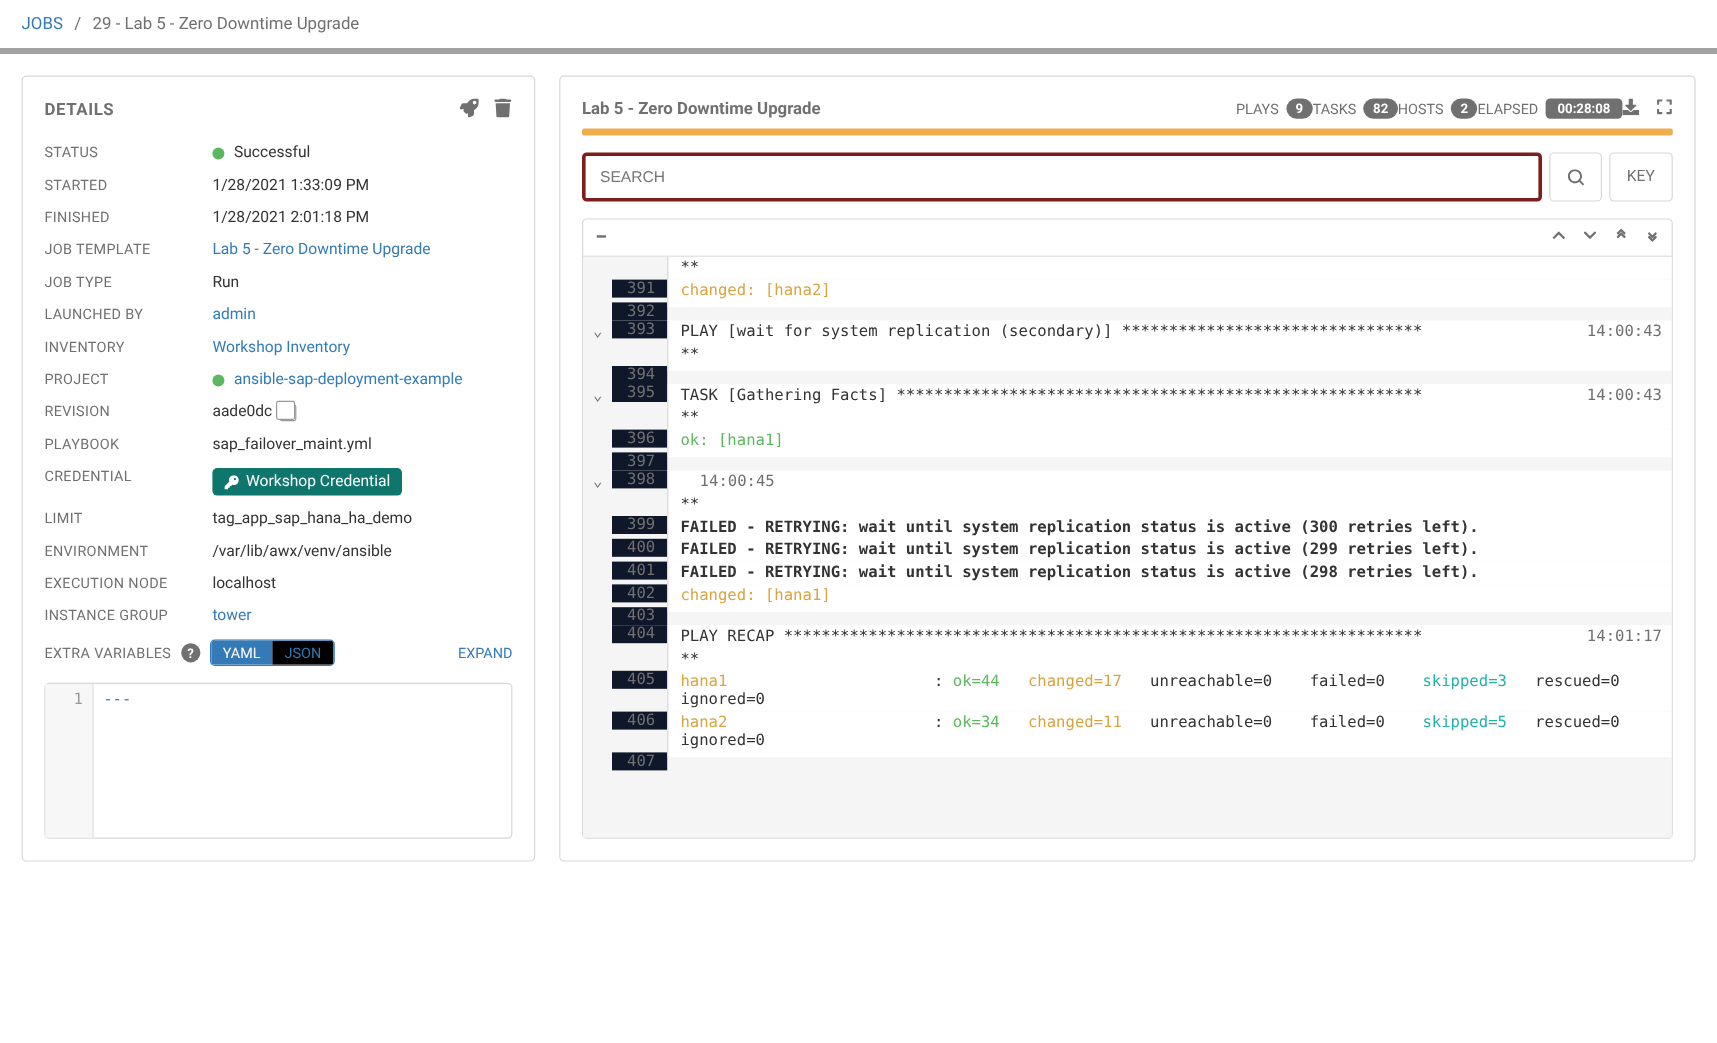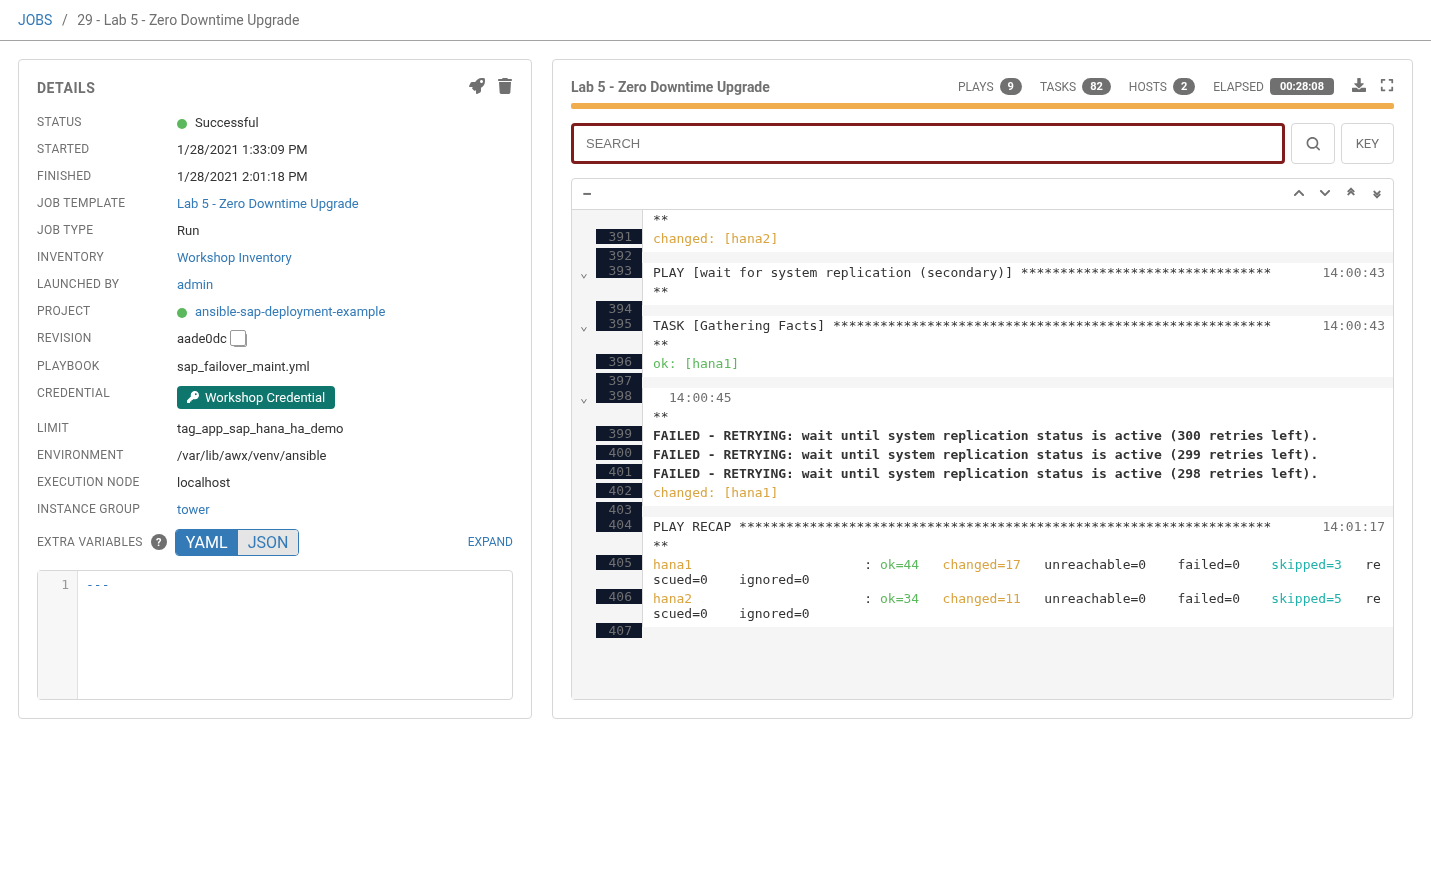"JOBS / 29 - Lab" .breadcrumb { border-bottom: 1px solid #a3a3a3 -> 5px solid #a3a3a3 }
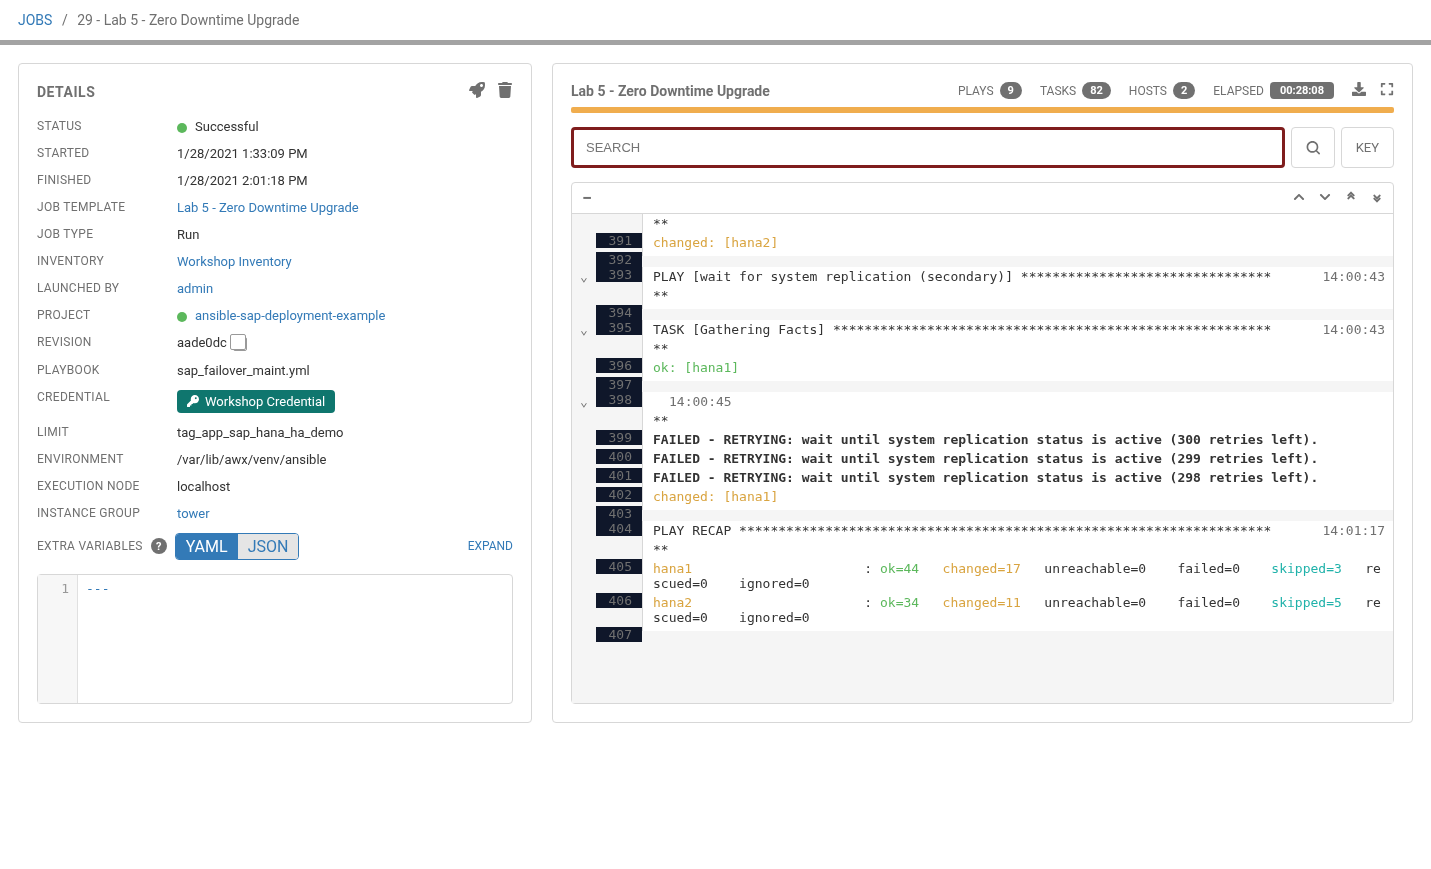"DETAILS" .details-panel { width: 514px -> 428px }
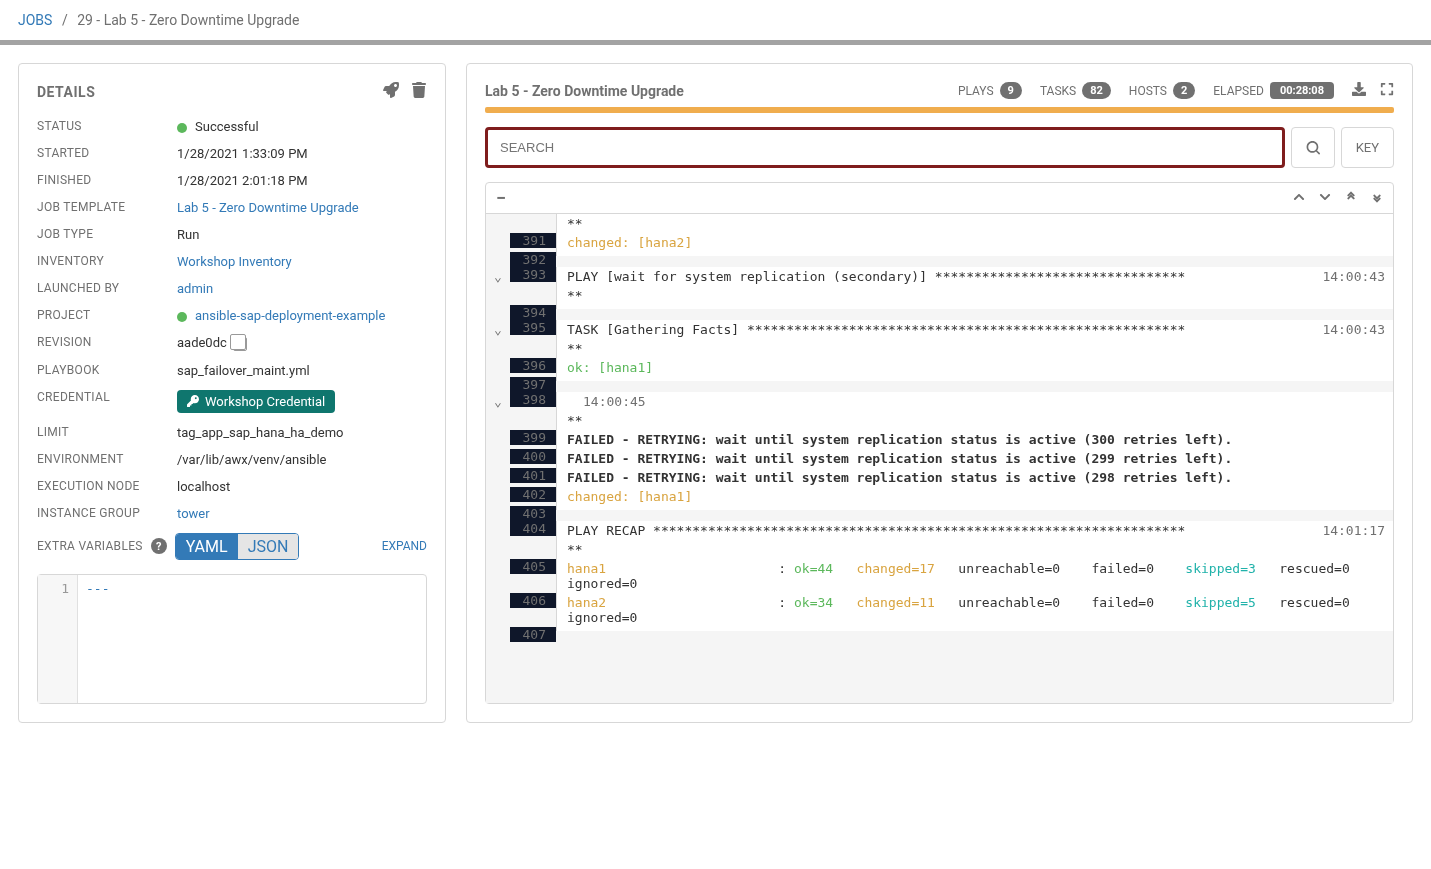"PLAYS" .output-stats { gap: 18px -> none }
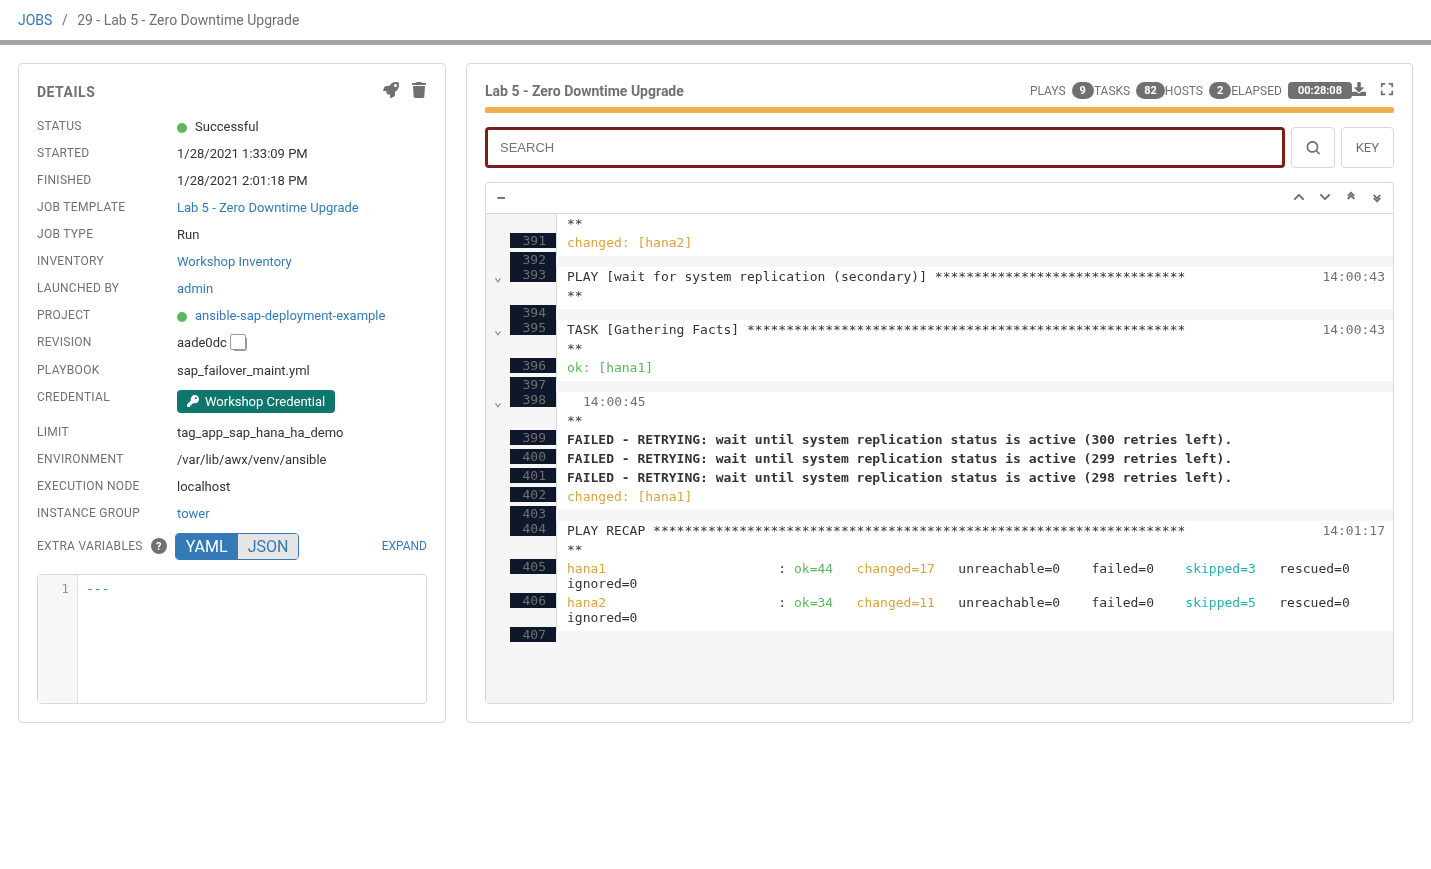"INVENTORY" div.detail-row { order: before "LAUNCHED BY" -> after "LAUNCHED BY" }
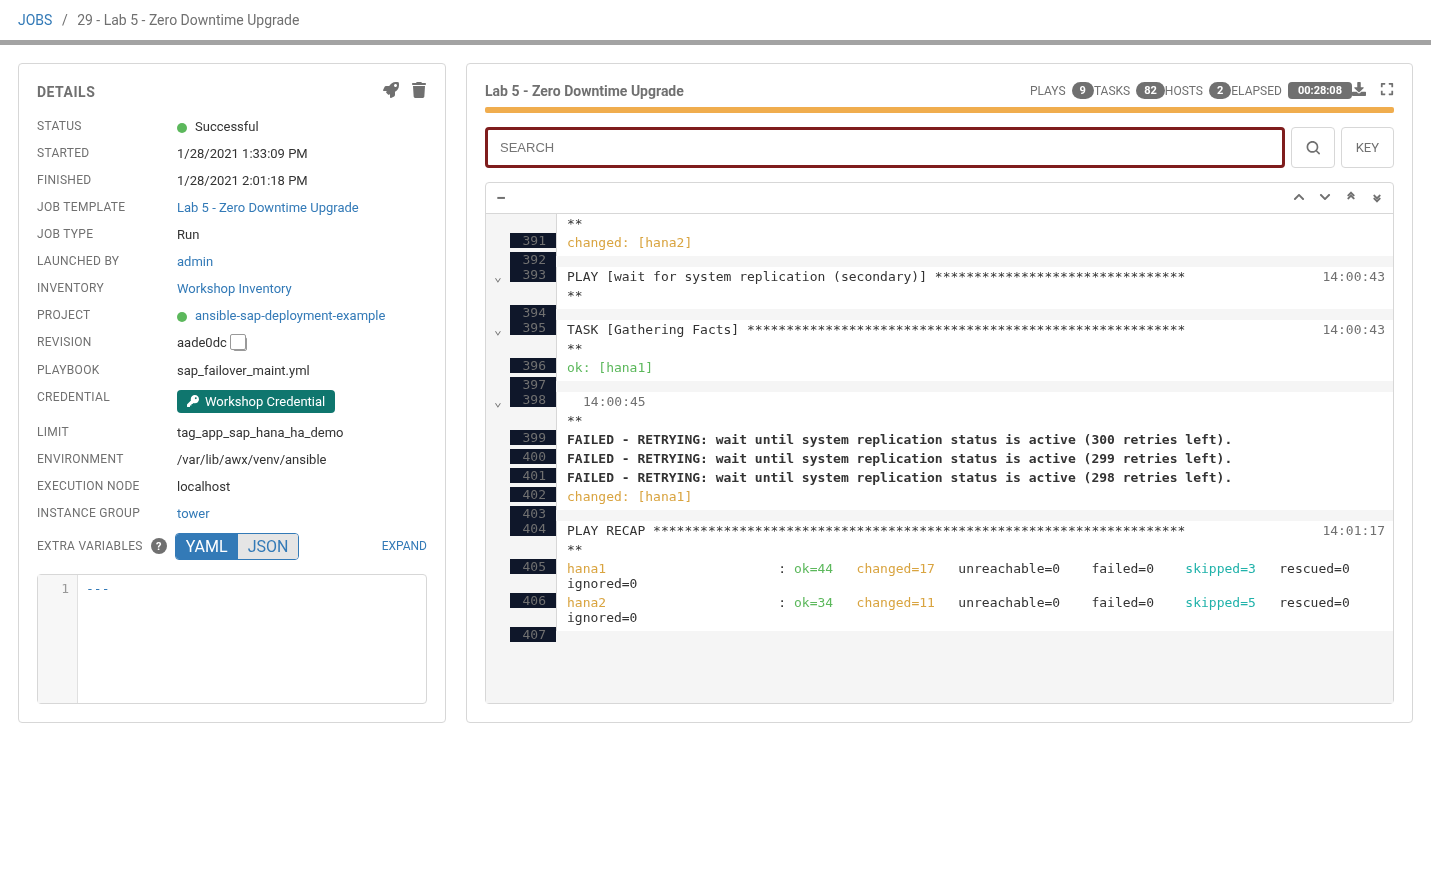"YAML" .toggle-group span { font-size: 16px -> 12px }
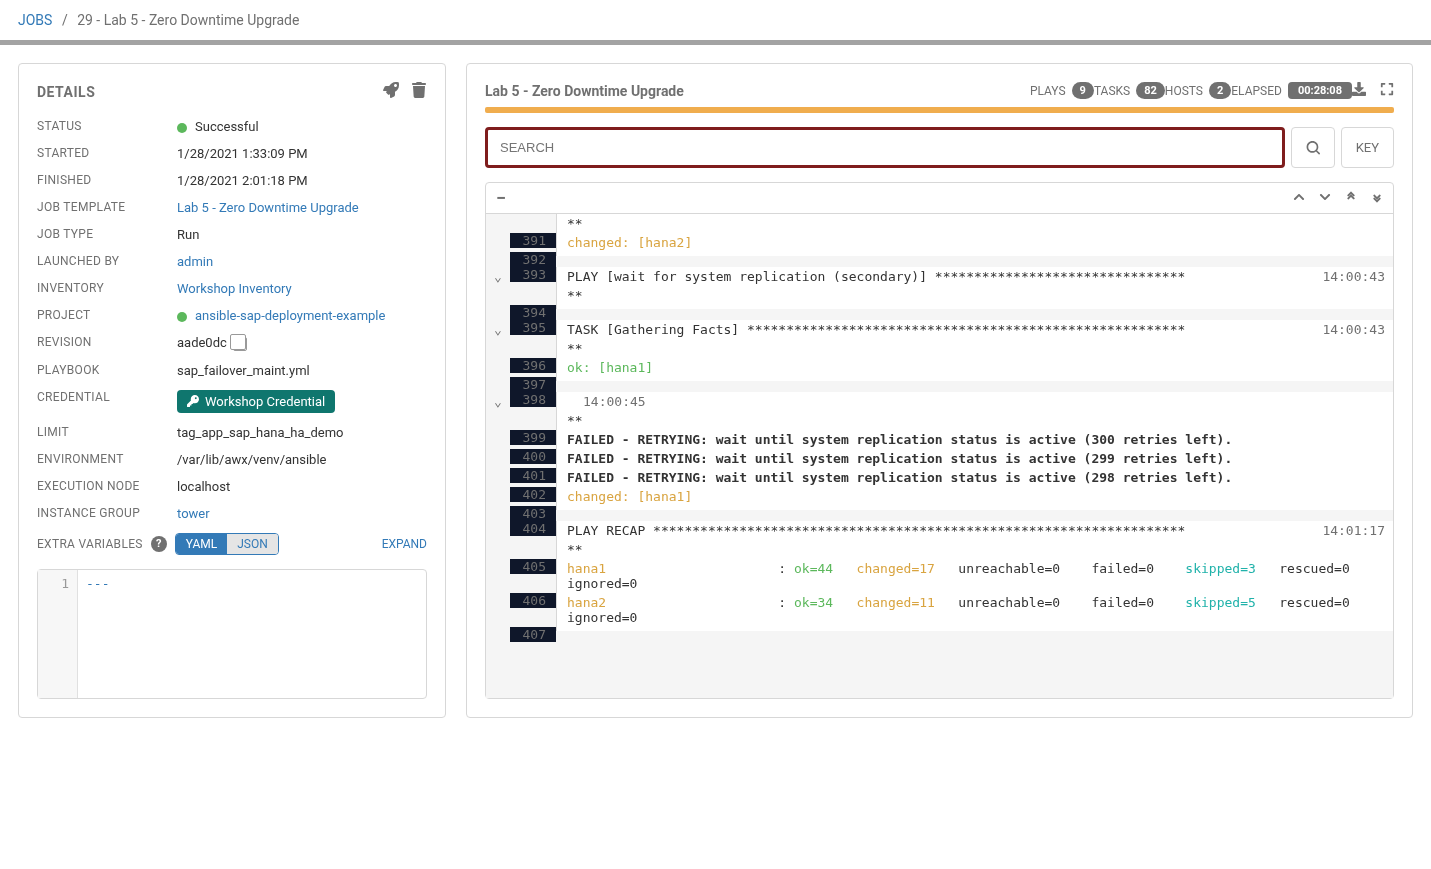"JSON" .toggle-group .inactive { background: #e5e5e5 -> #000000 }
